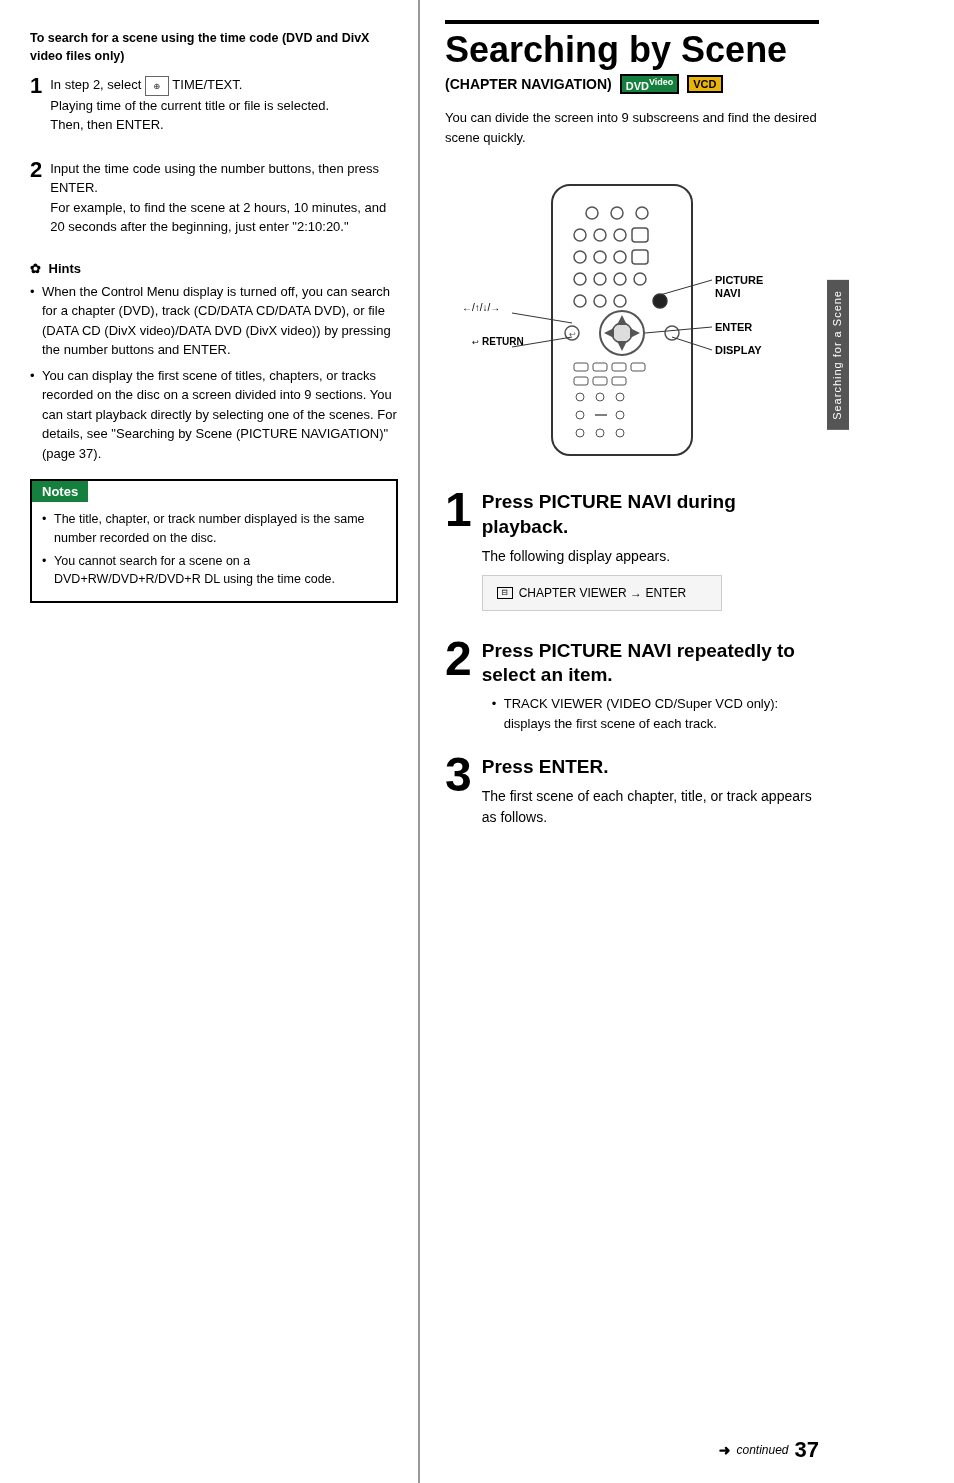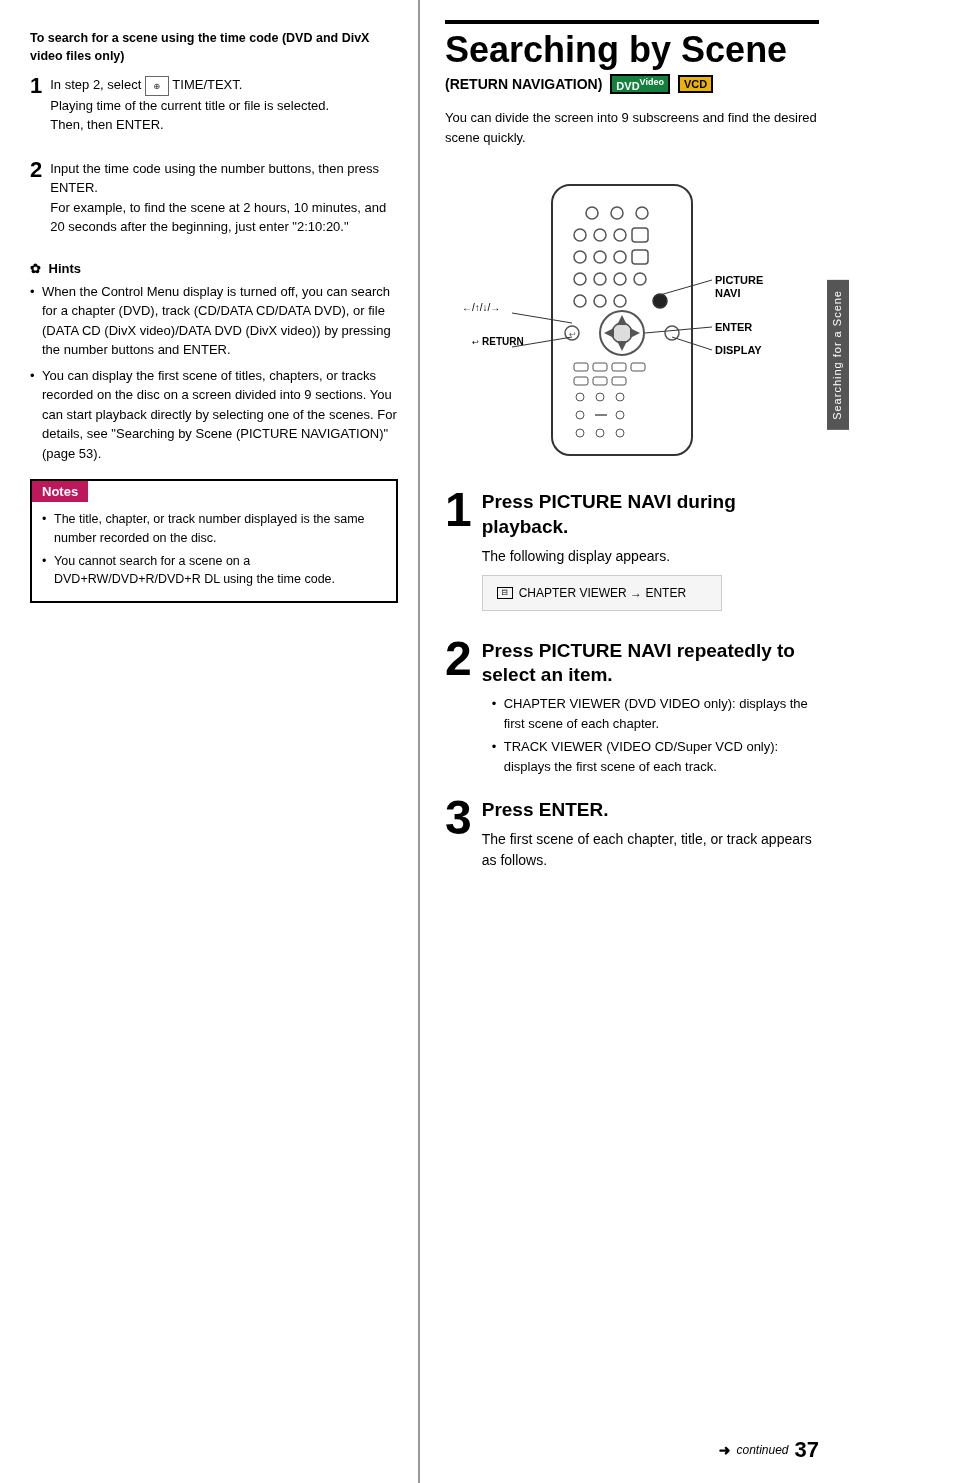"(RETURN NAVIGATION)" span.subtitle-text { text: RETURN -> CHAPTER }
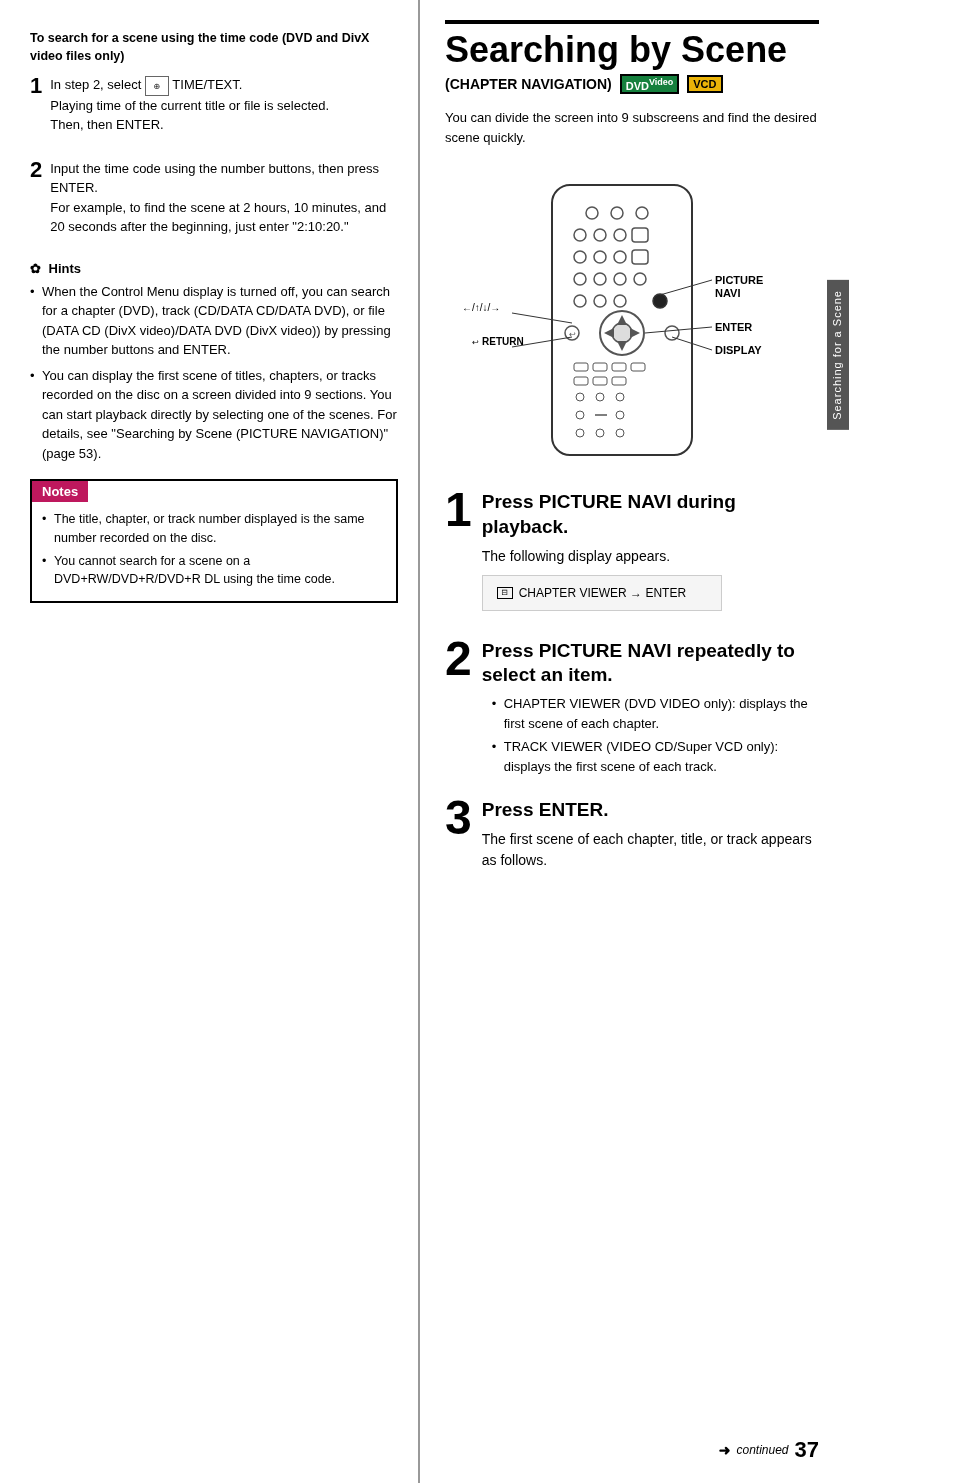"You can display the first" li { text: 53 -> 37 }
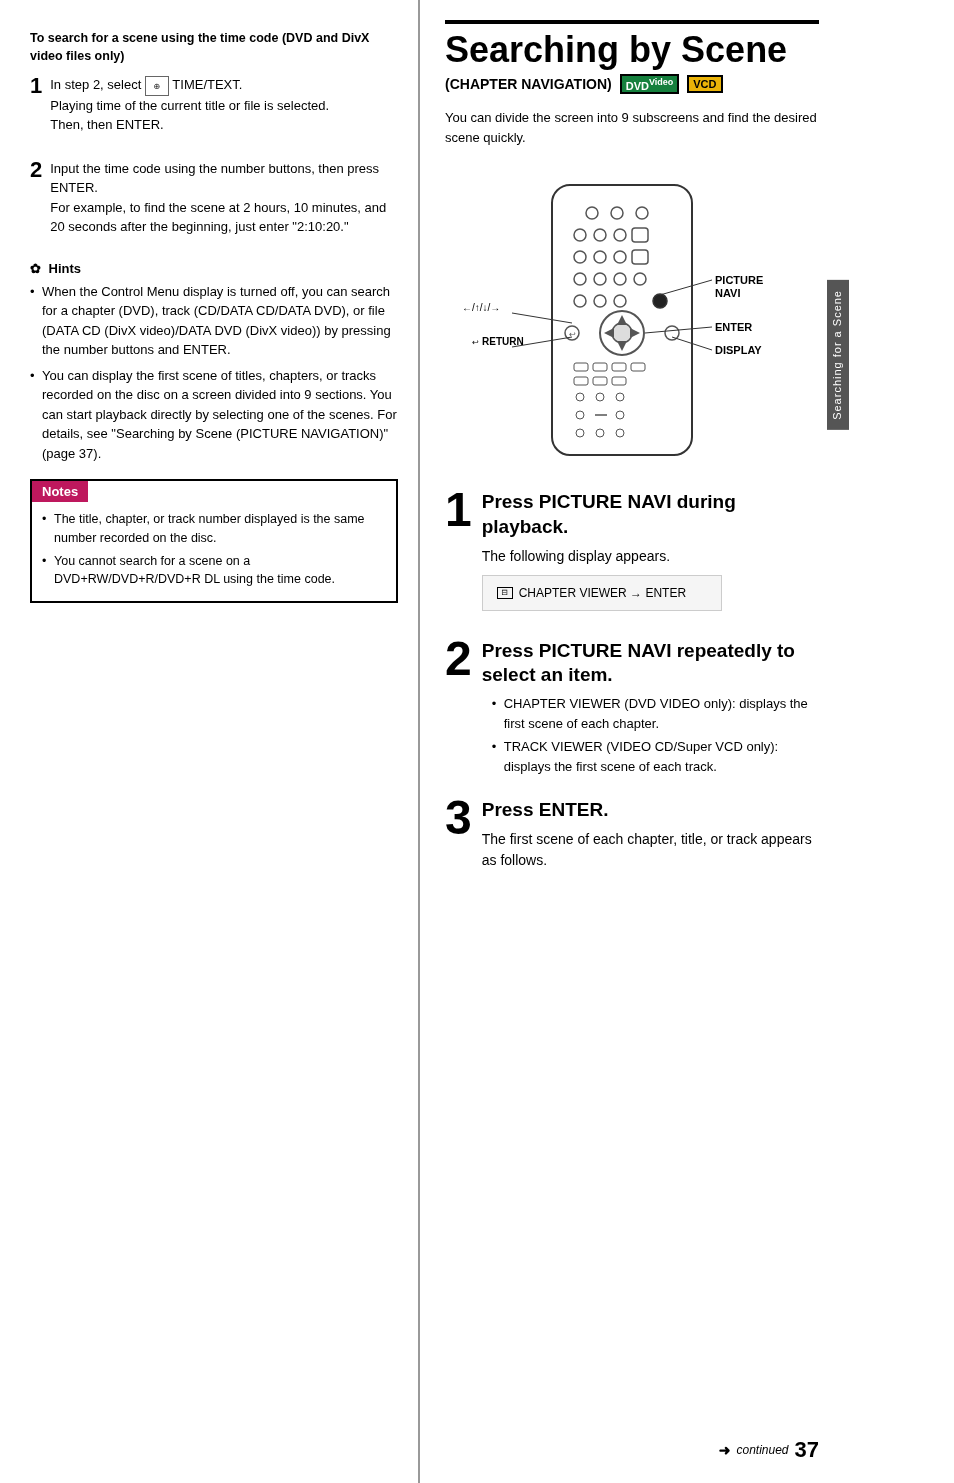"Notes" .notes-title { background: #be185d -> #15803d }
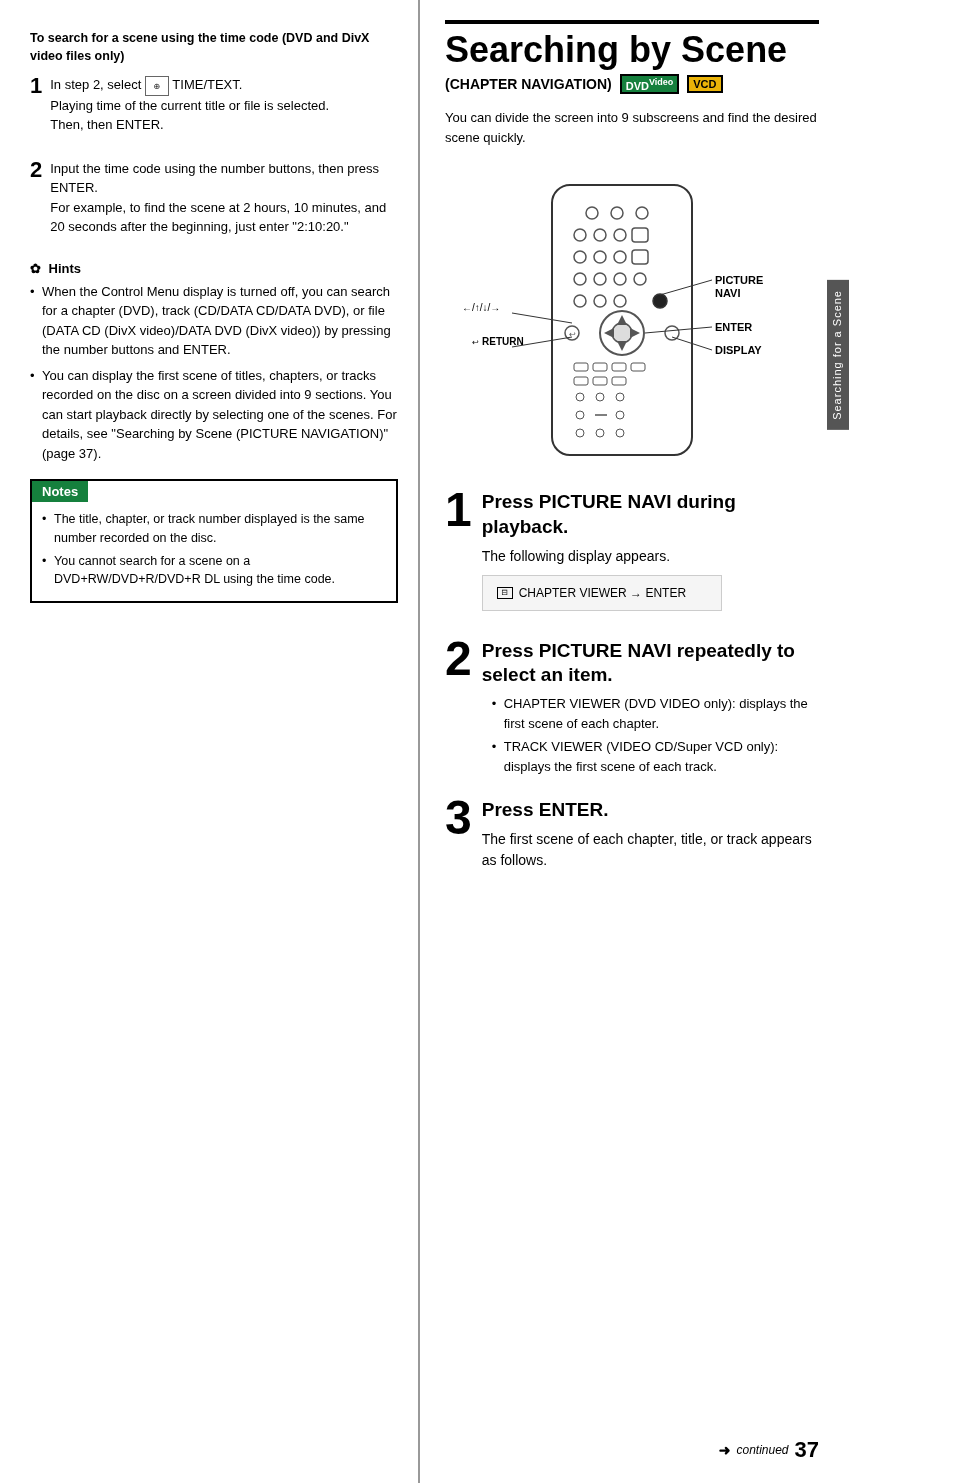"CHAPTER VIEWER (DVD VIDEO only):" li { html: <li>CHAPTER VIEWER (DVD VIDEO only): displays the first scene of each chapter.</li> -> none }
